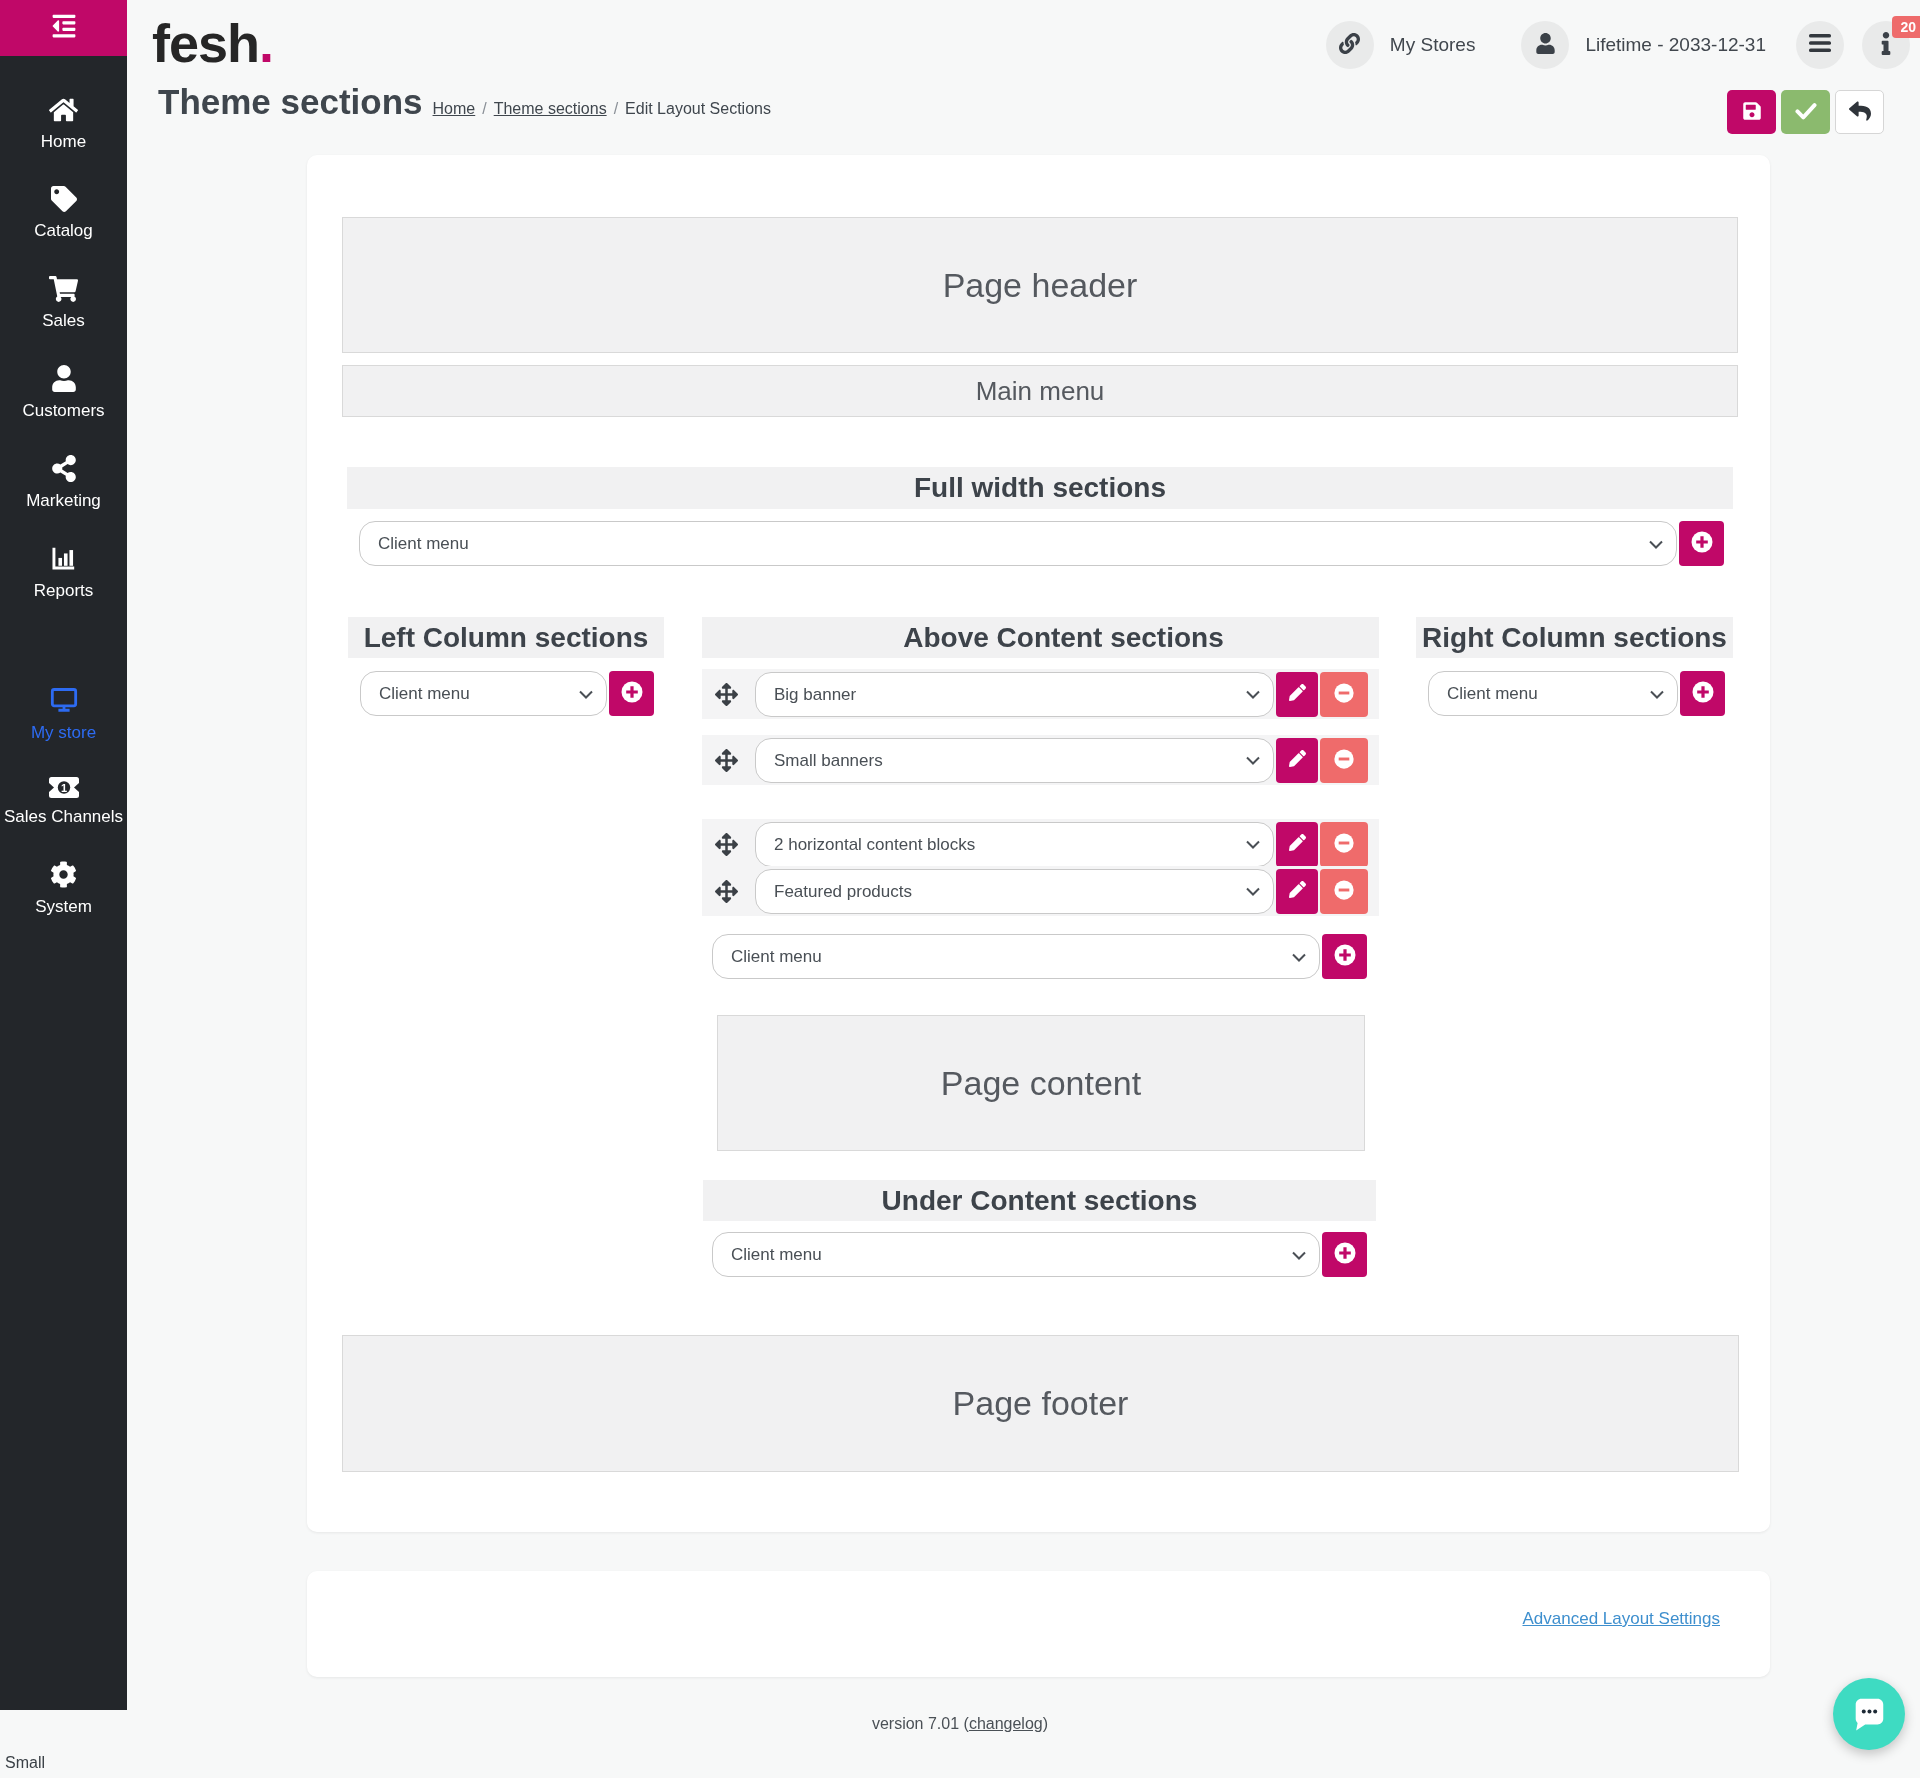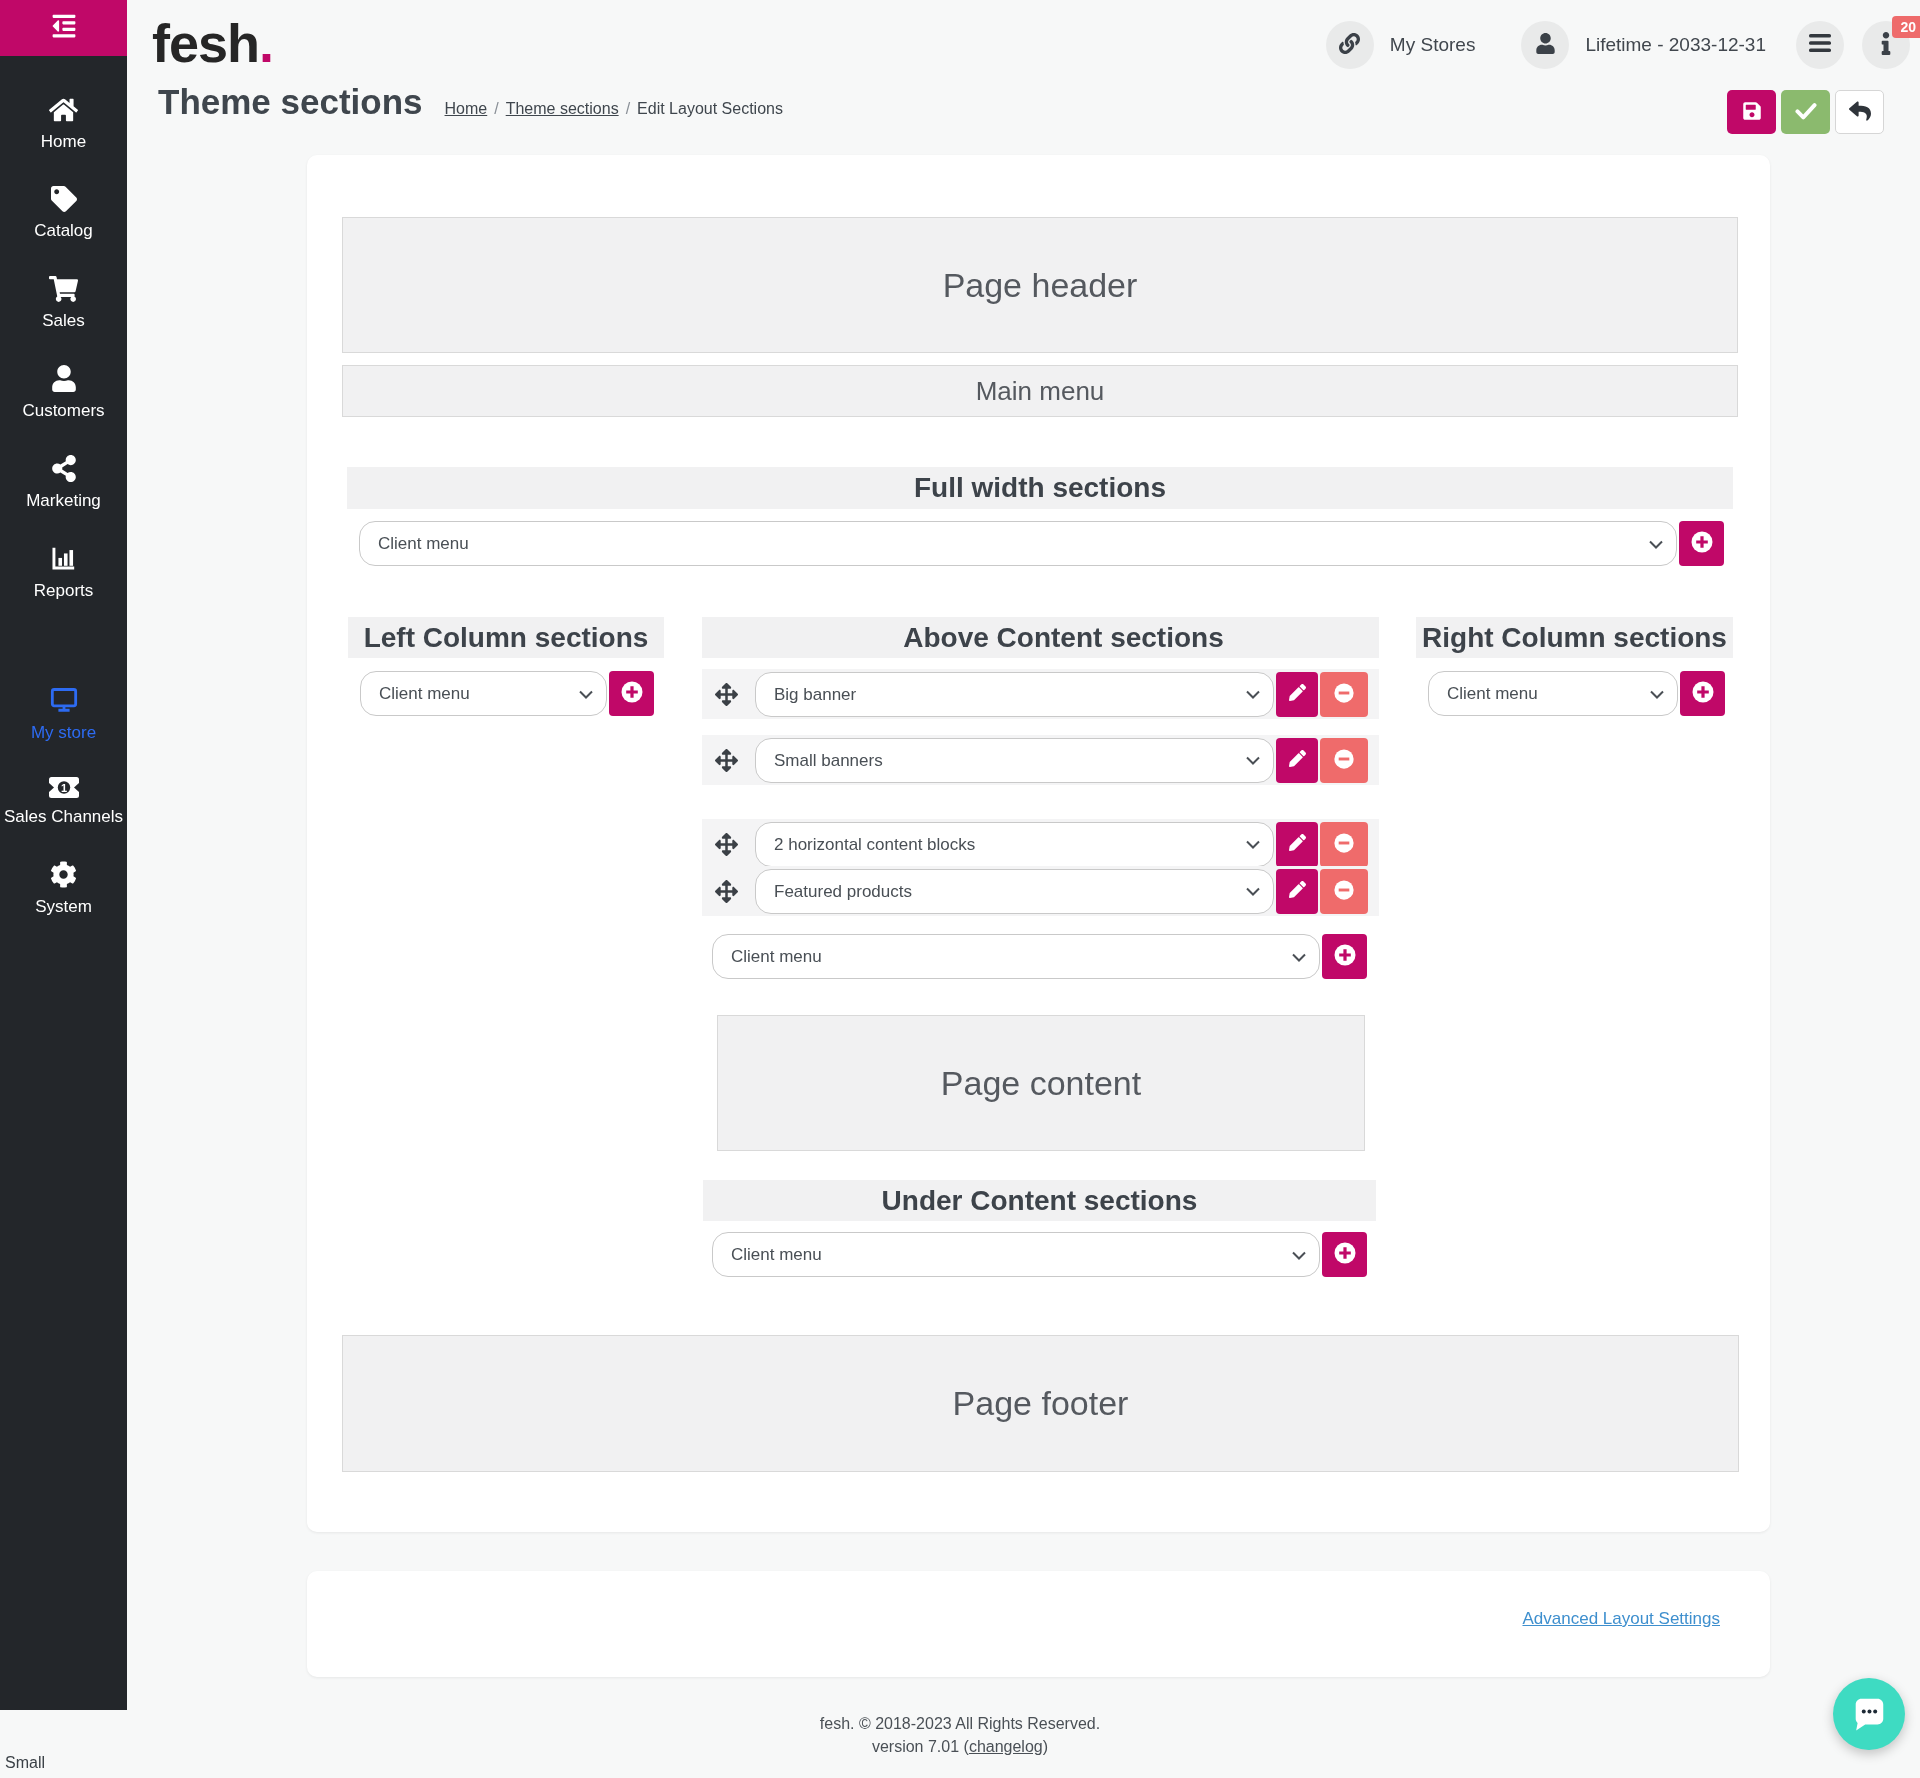"Theme sections" .titlerow { gap: 22px -> 10px }
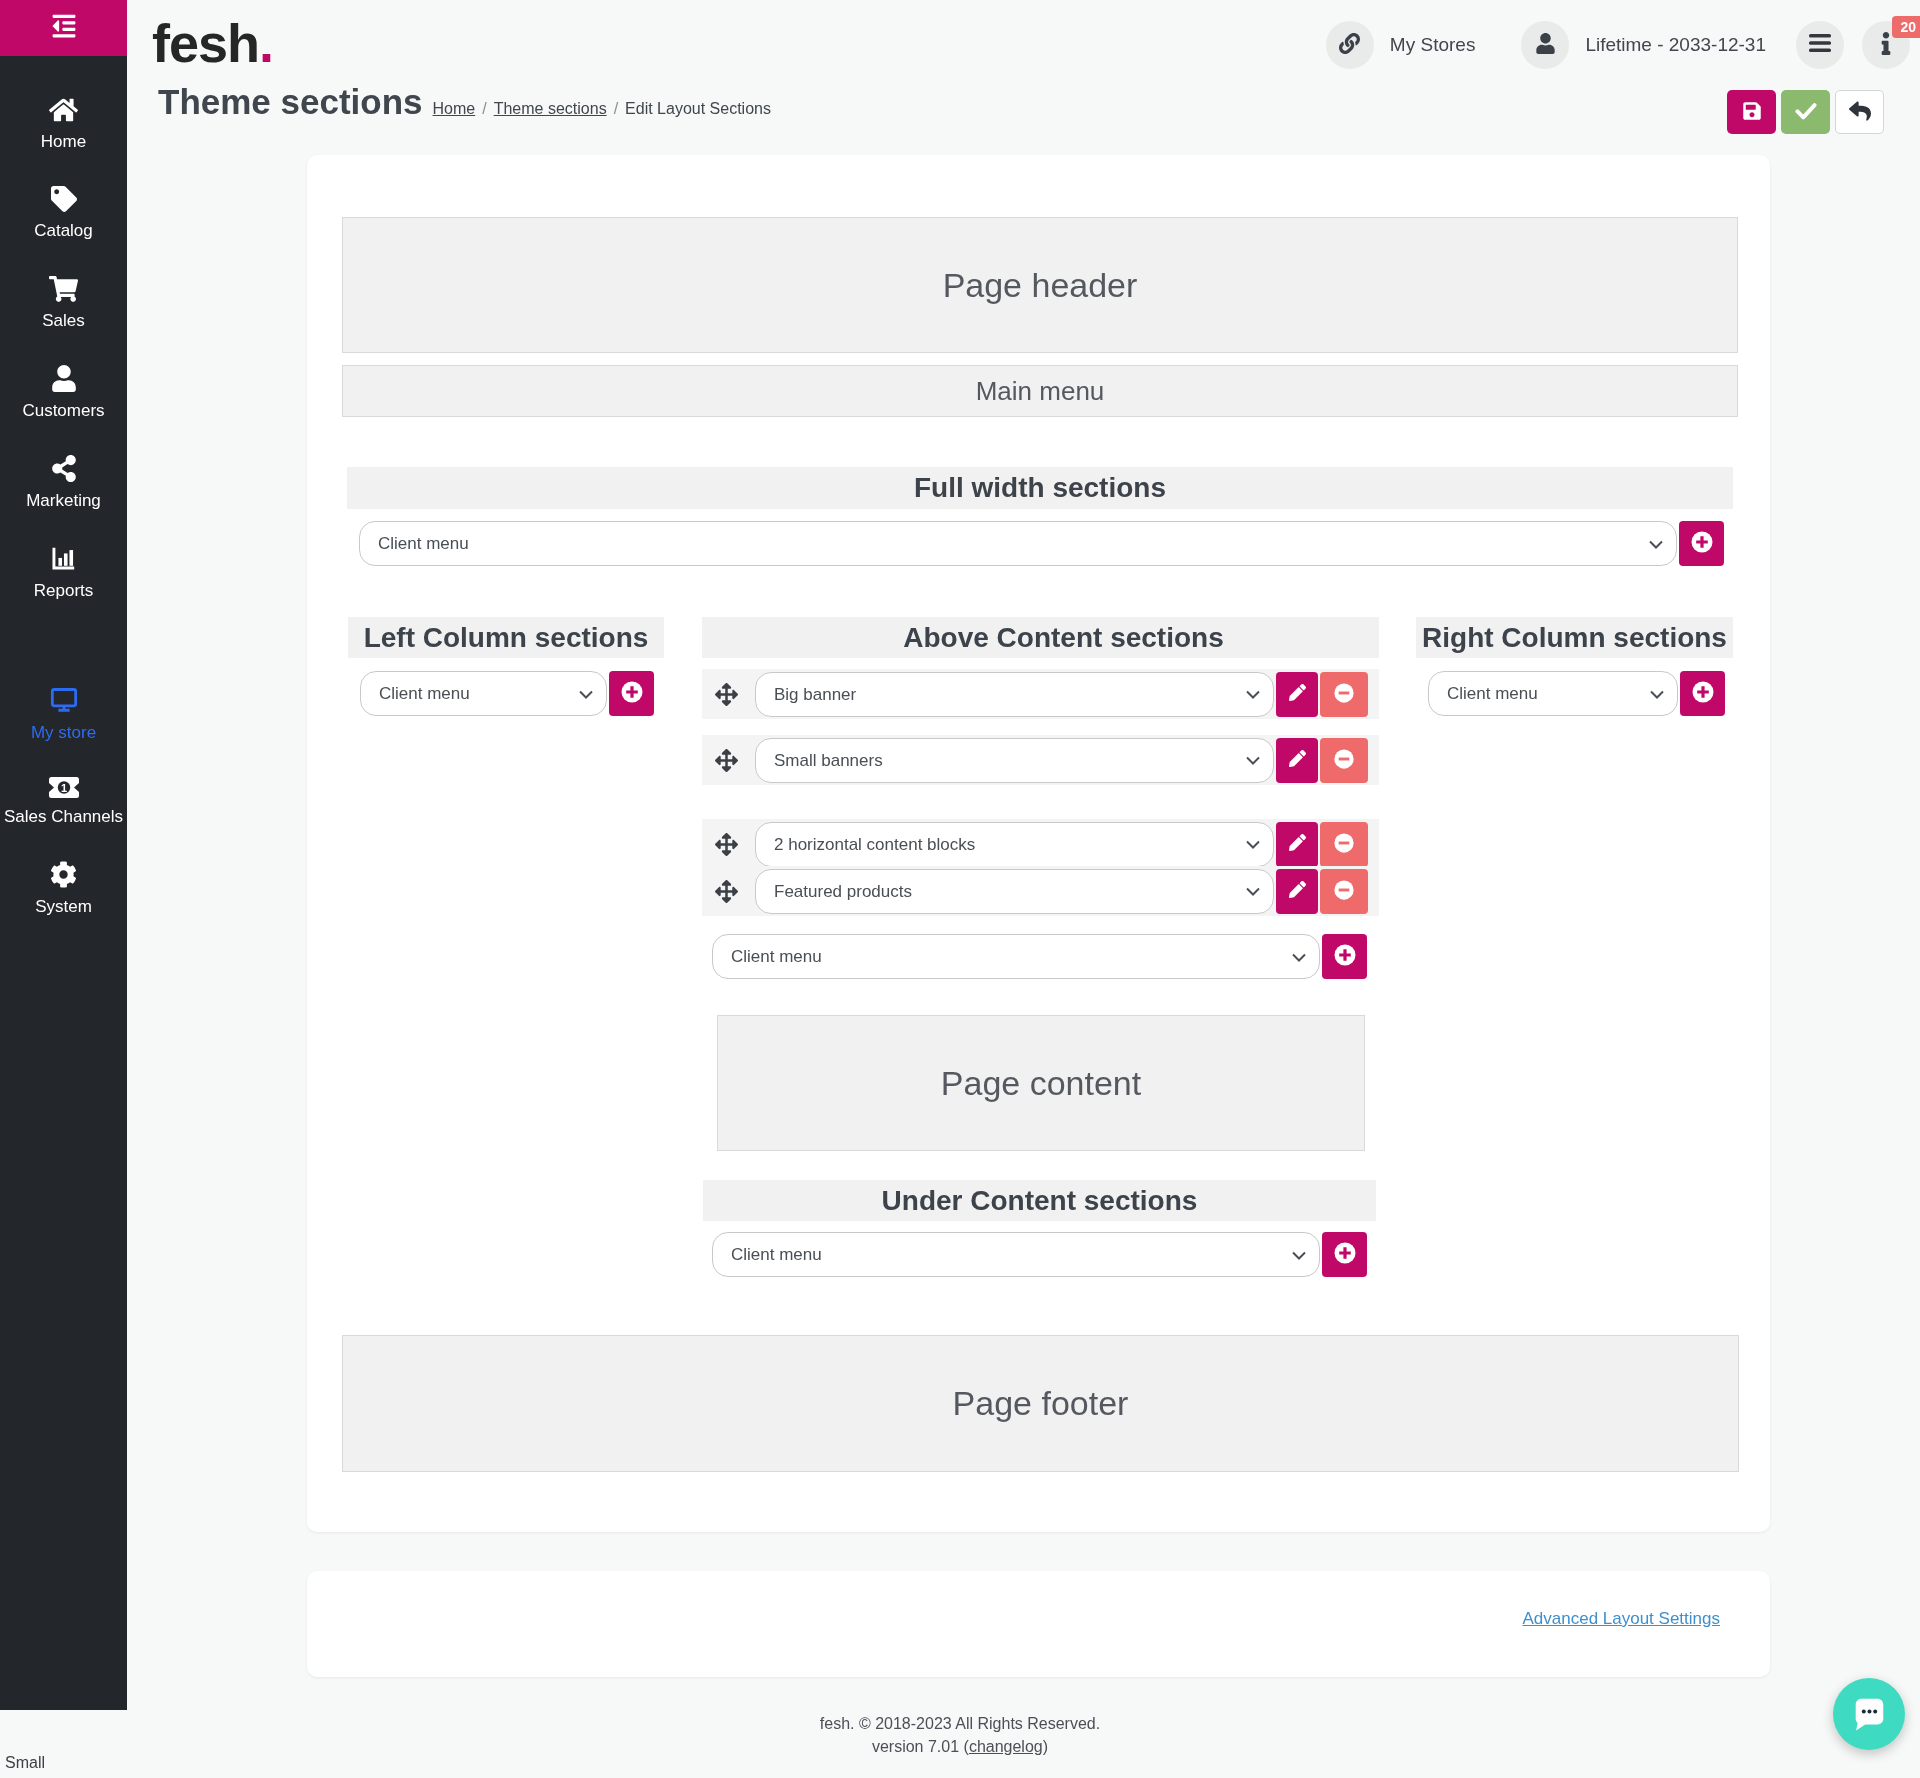"fesh. © 2018-2023 All Rights" div { html: <div>fesh. © 2018-2023 All Rights Reserved.</div> -> none }
